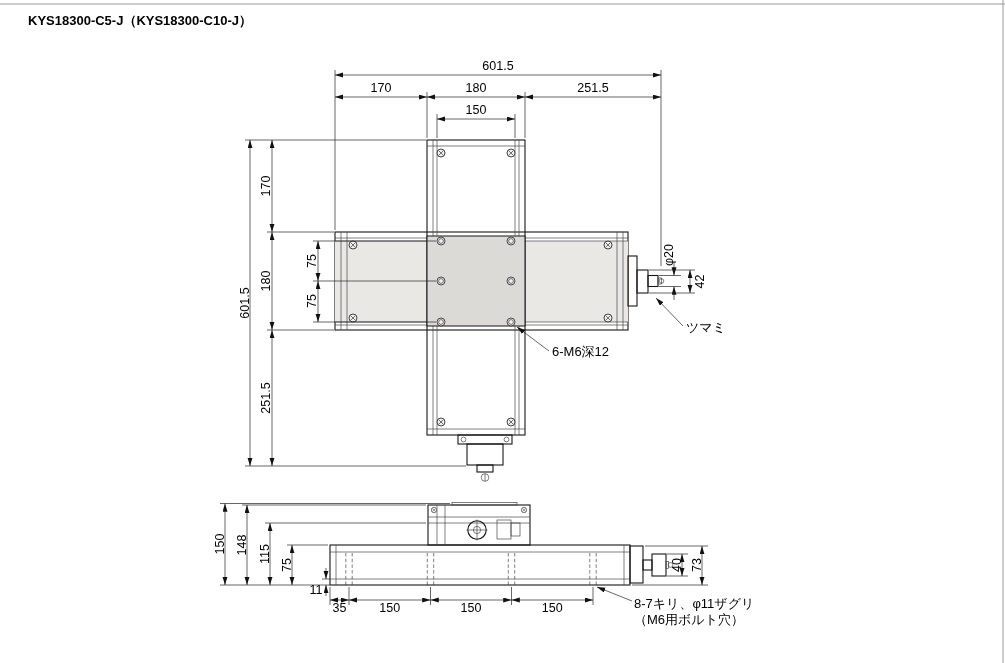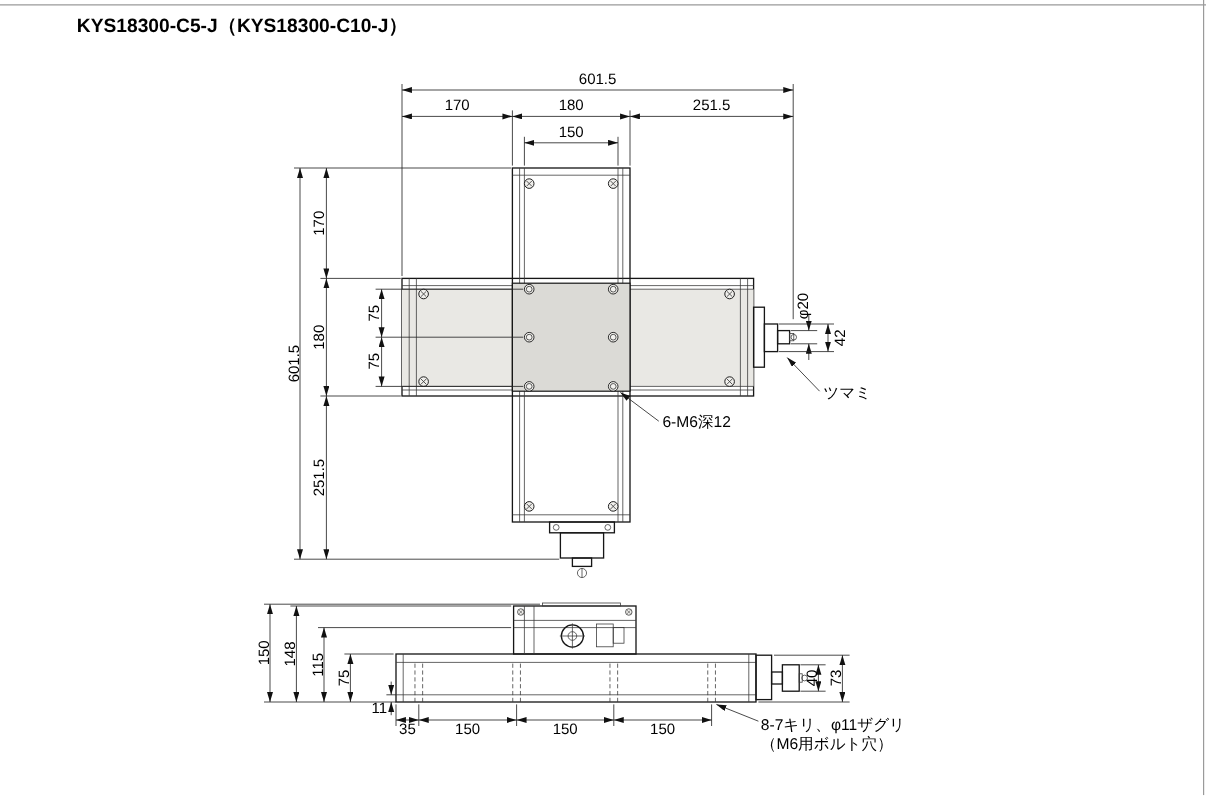"KYS18300-C5-J（KYS18300-C10-J）" .title { font-size: 16px -> 13px; margin-left: 36px -> none }
